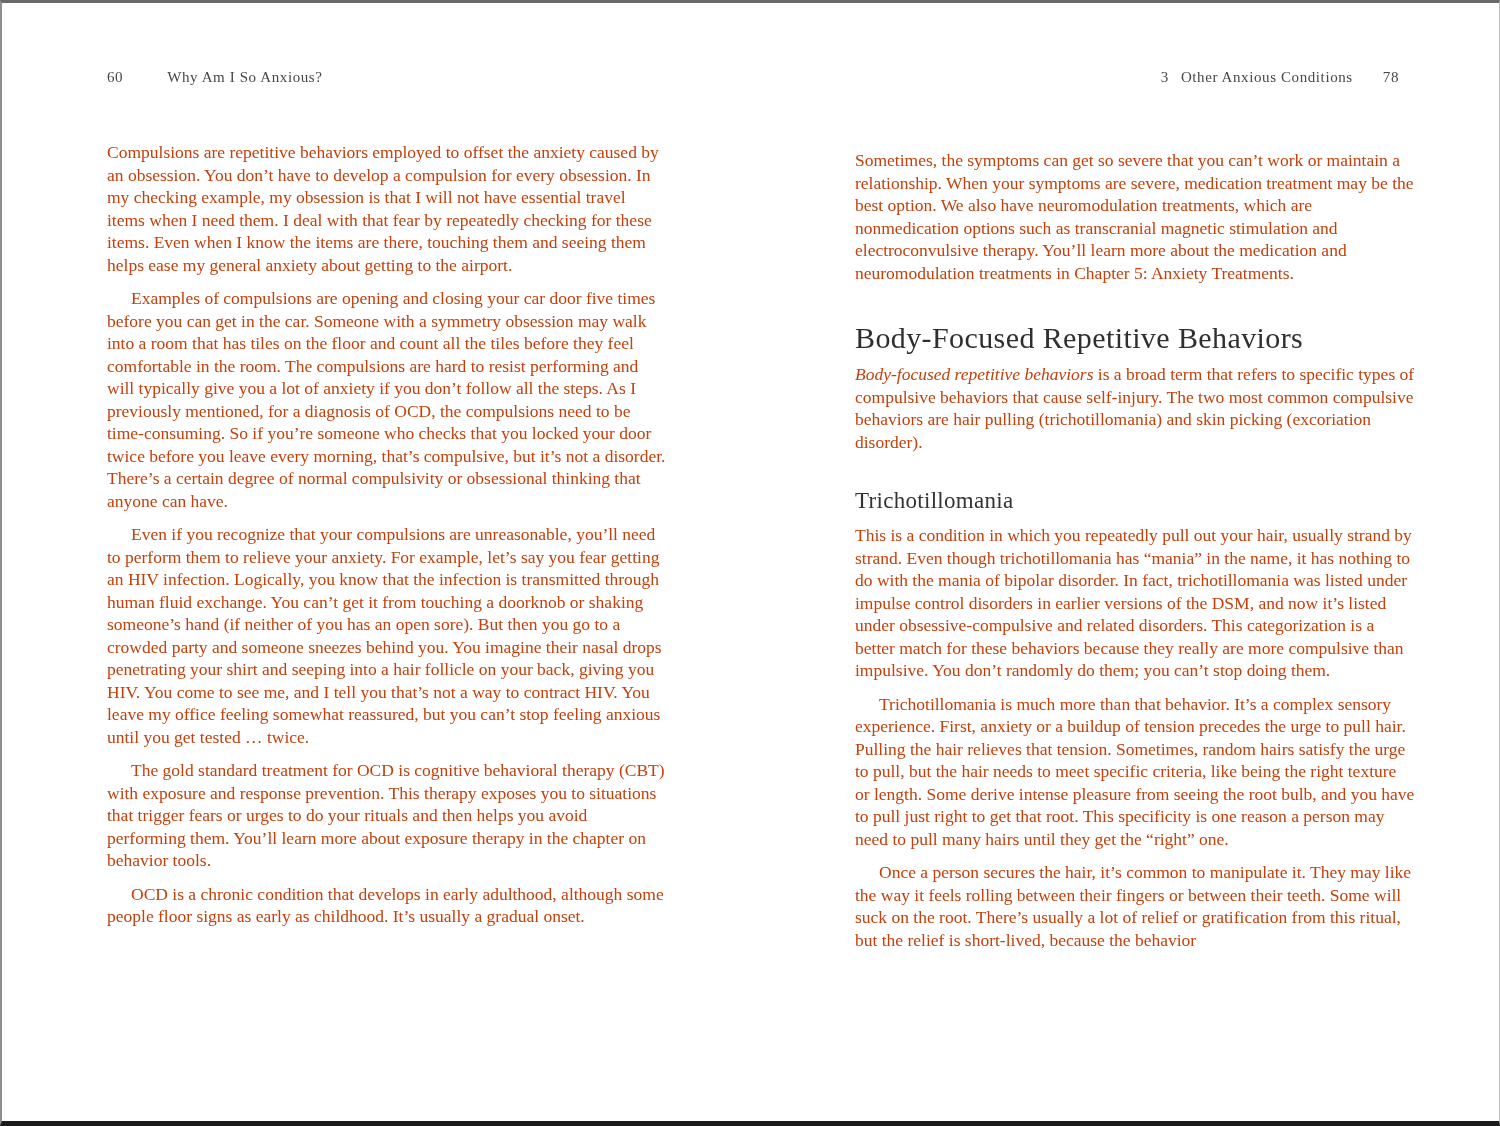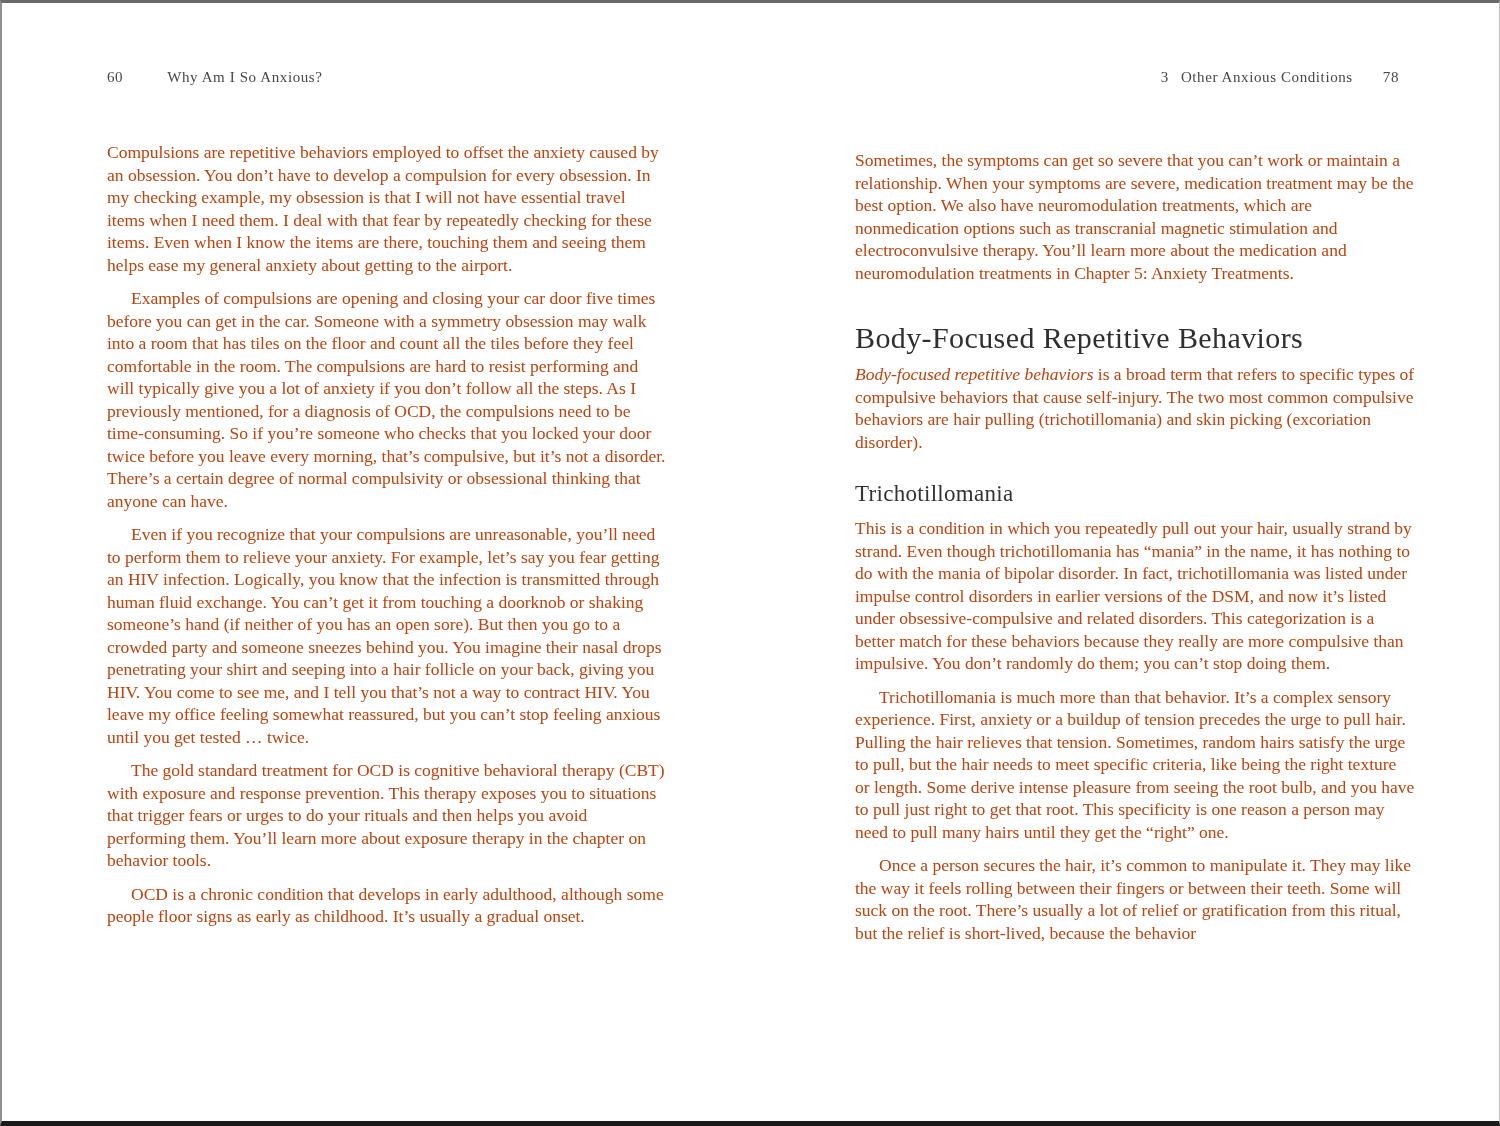"Trichotillomania" .trich-heading { margin-top: 27px -> 34px }
